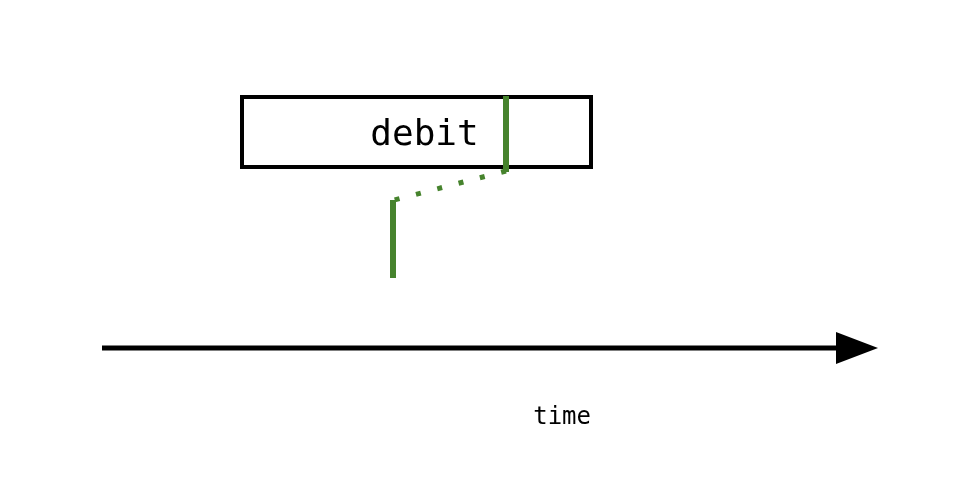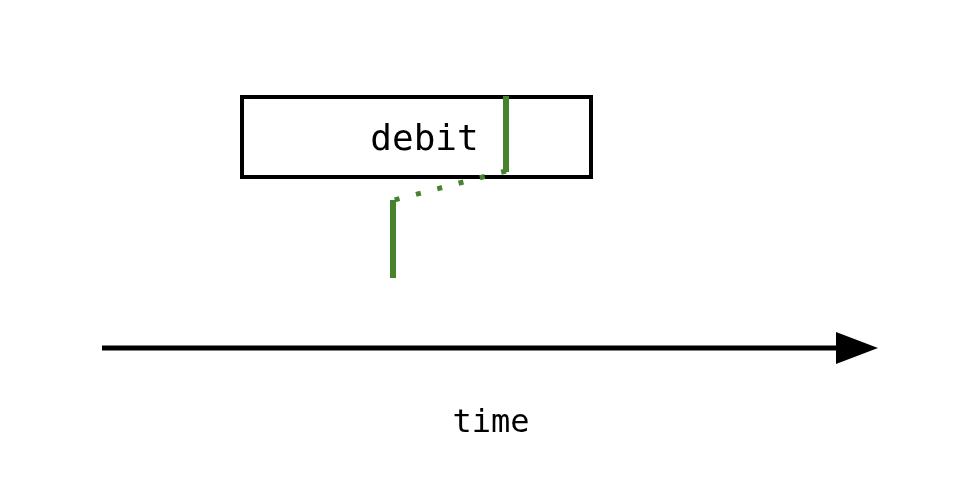"debit" #debit-box { height: 84px -> 74px }
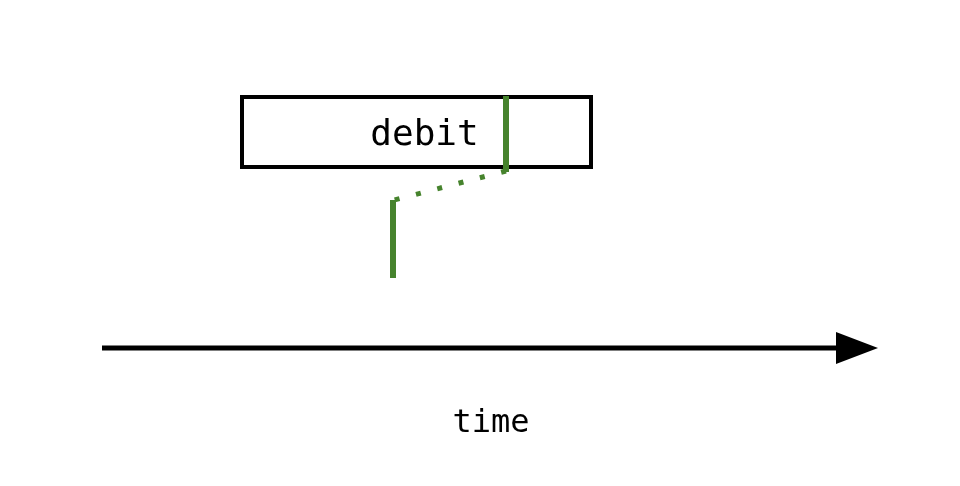"time" .axis-label { font-size: 32px -> 24px; text-align: center -> right }
